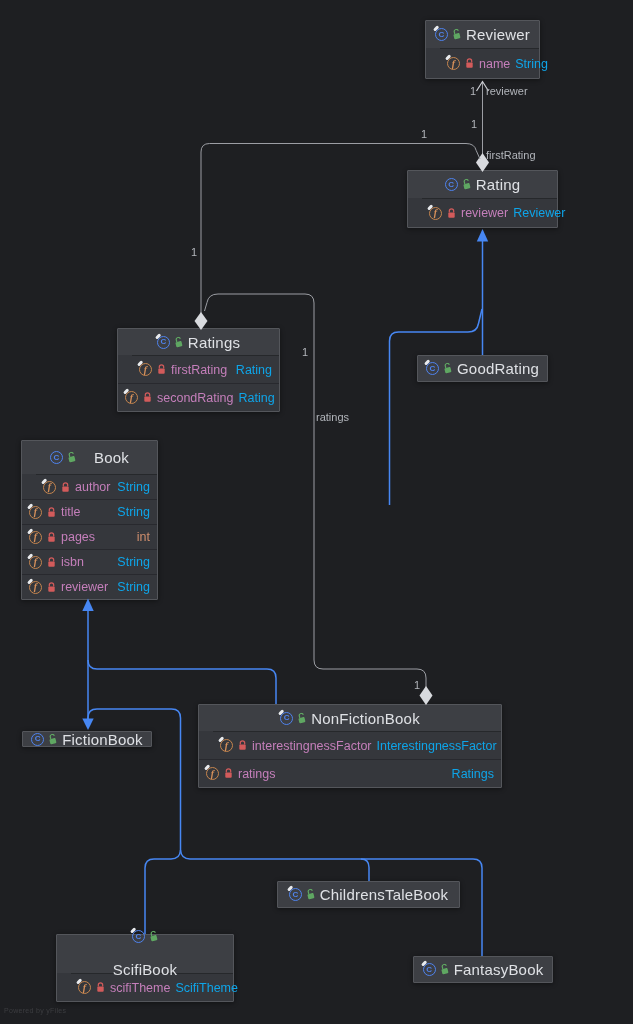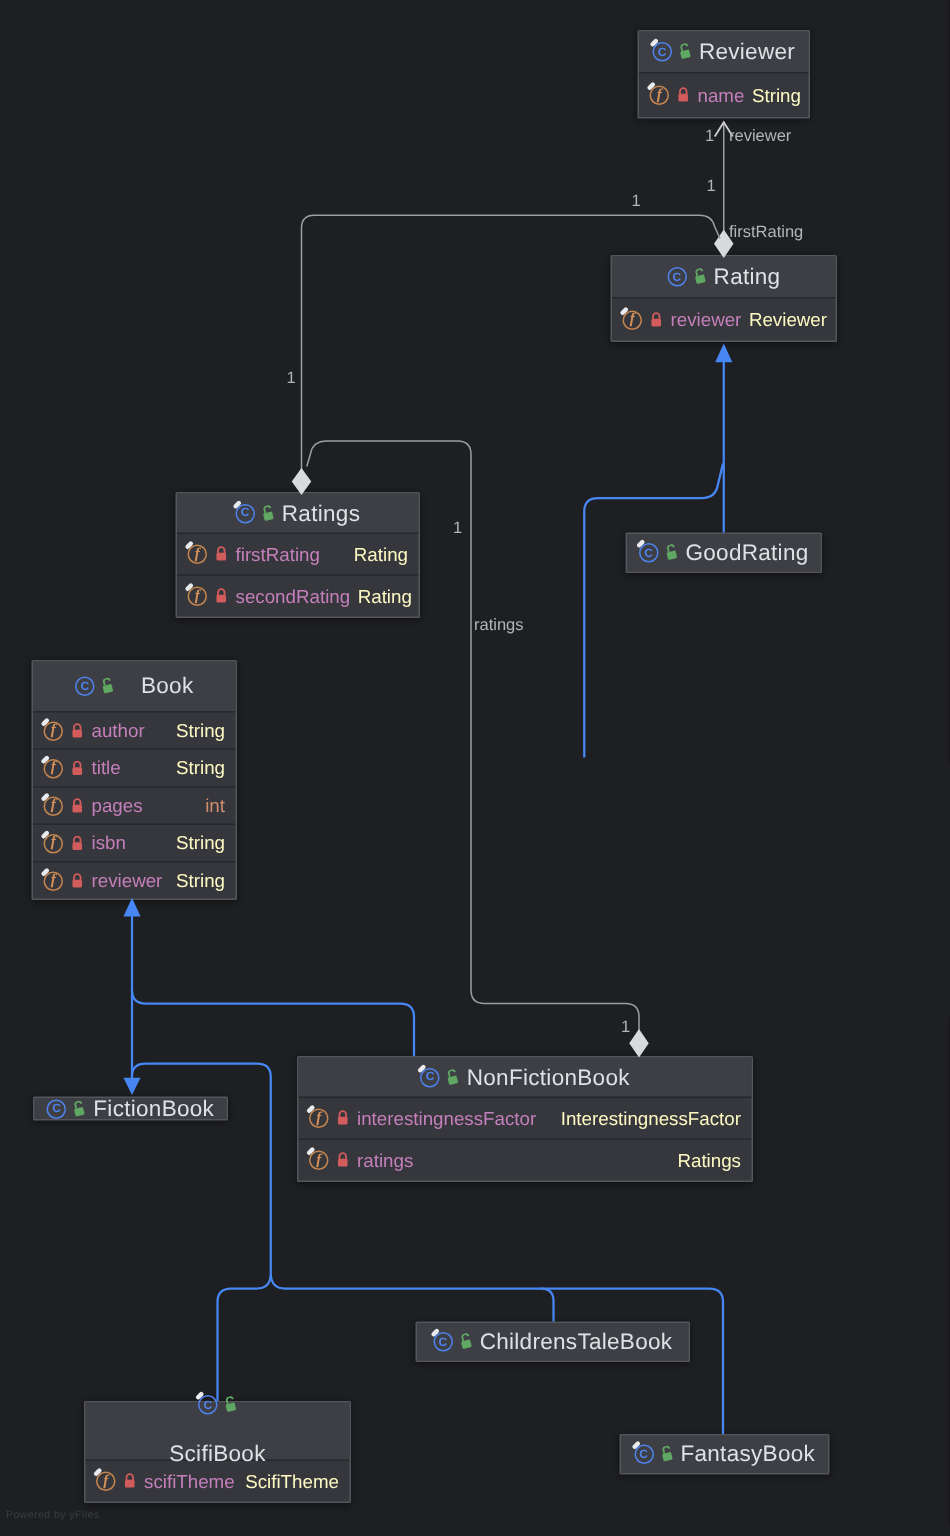"name" .body-sep { margin-left: none -> 14px }
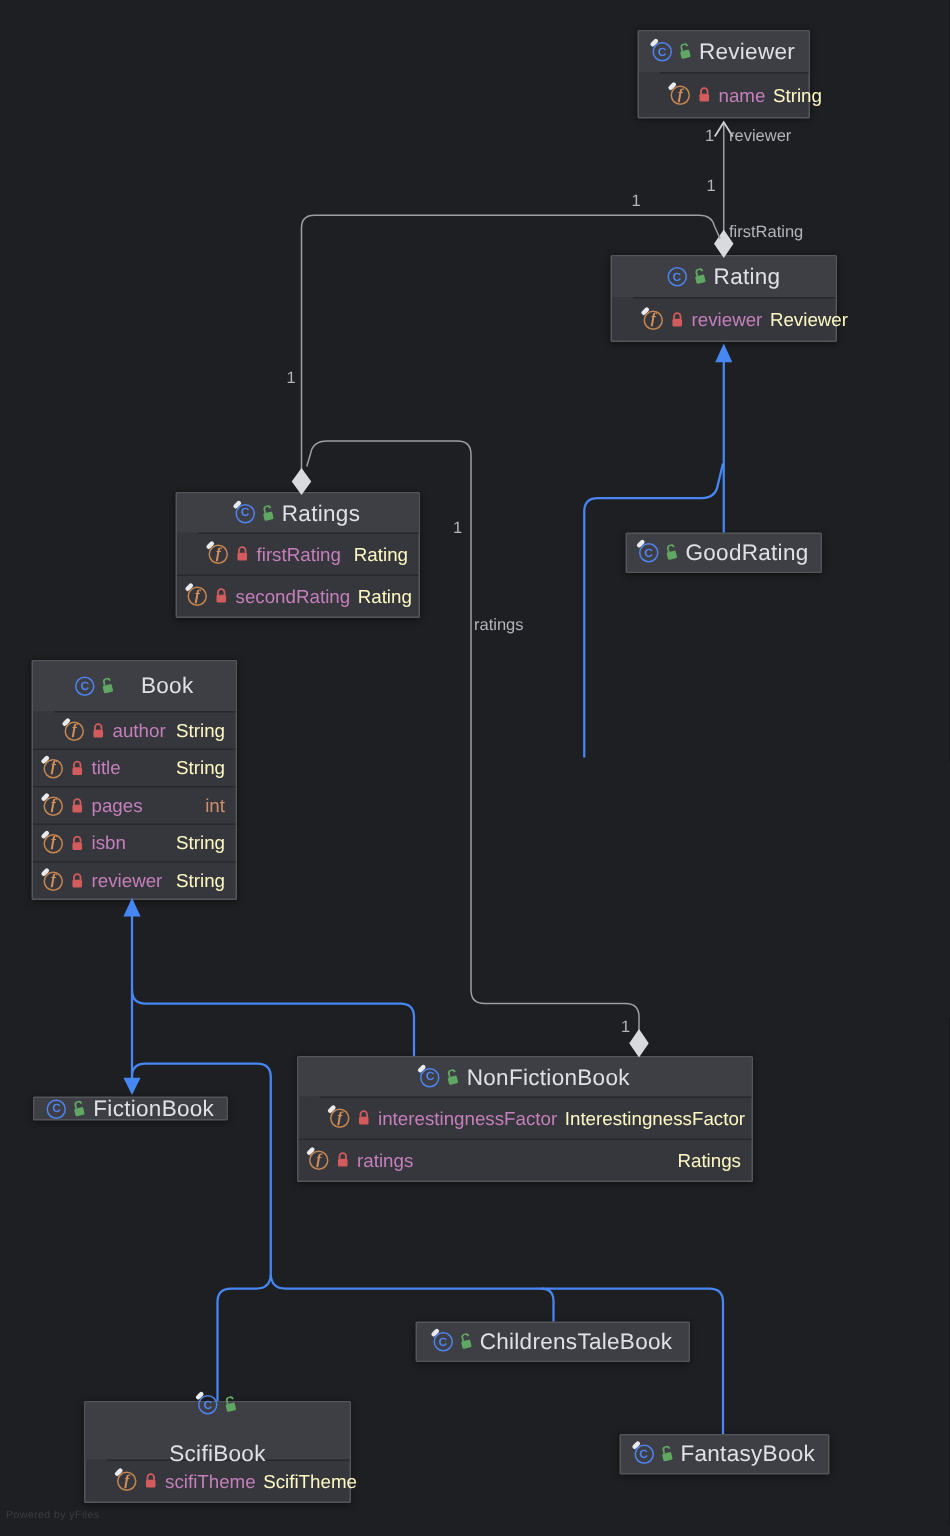"String" .ftype { color: #fef9c3 -> #0ea5e9 }
